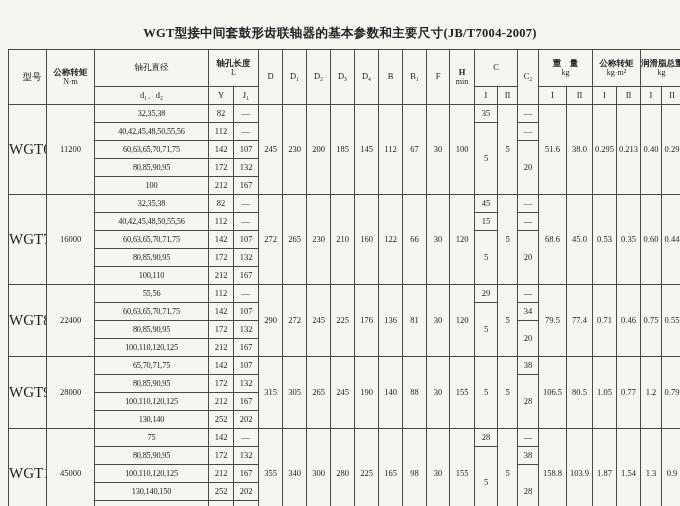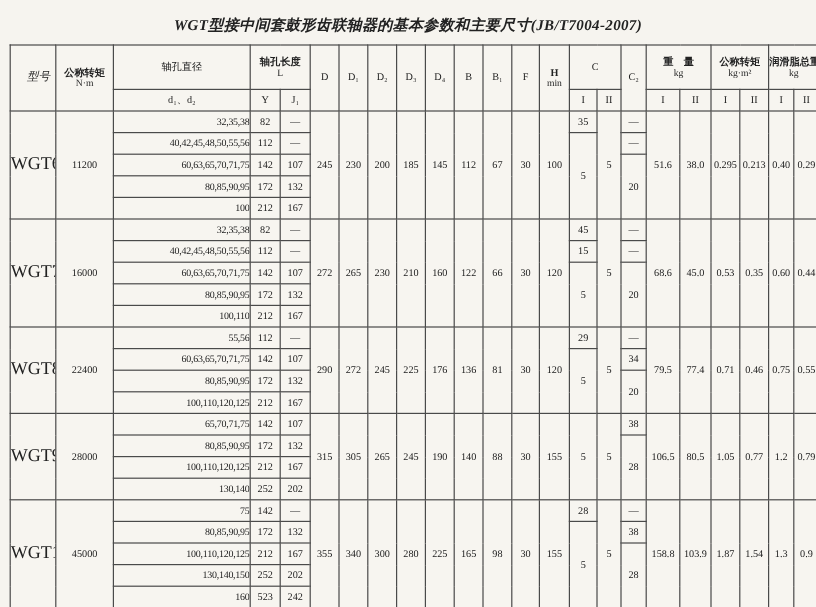"WGT型接中间套鼓形齿联轴器的基本参数和主要尺寸(JB/T7004-2007)" .title { font-style: italic -> none; margin: 8px 0 7px 0 -> 20px 0 7px 0 }
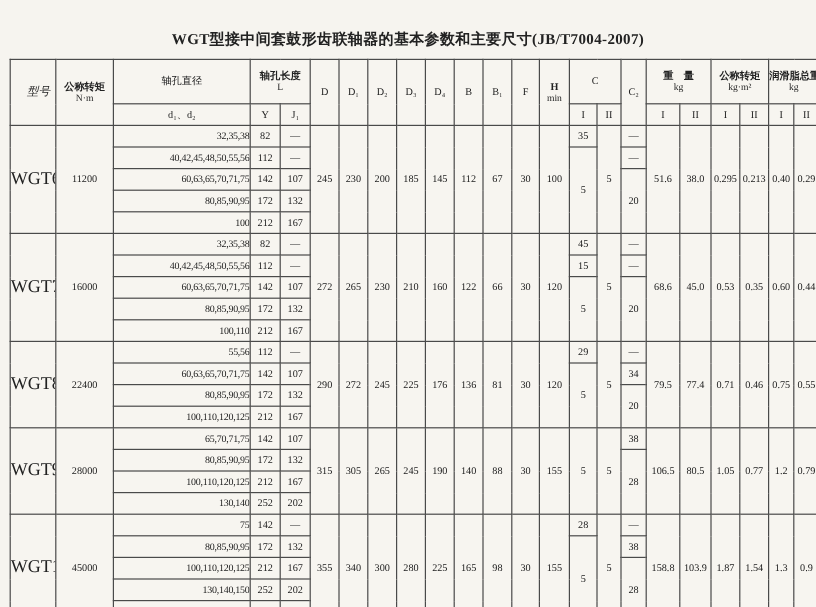"型号" th.model-h span { font-style: italic -> none }
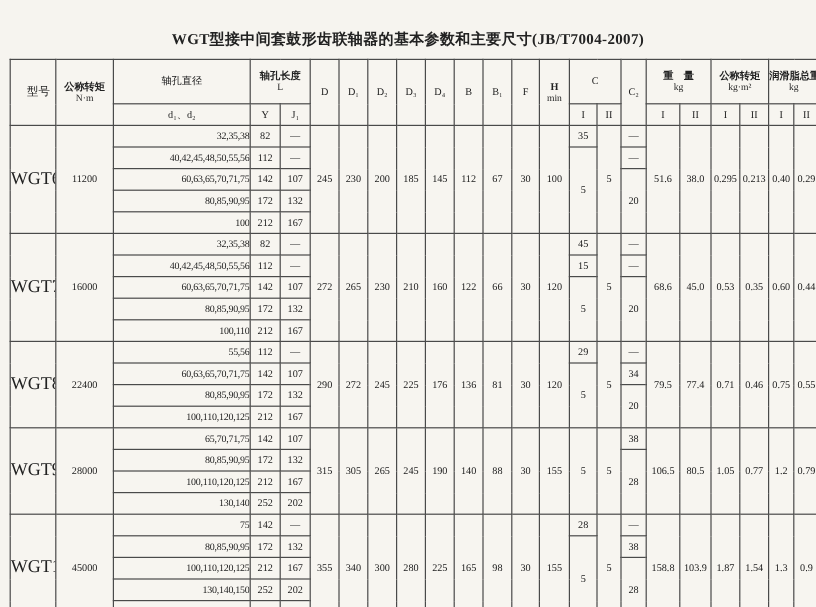"32,35,38" td.dcol { text-align: right -> center }
